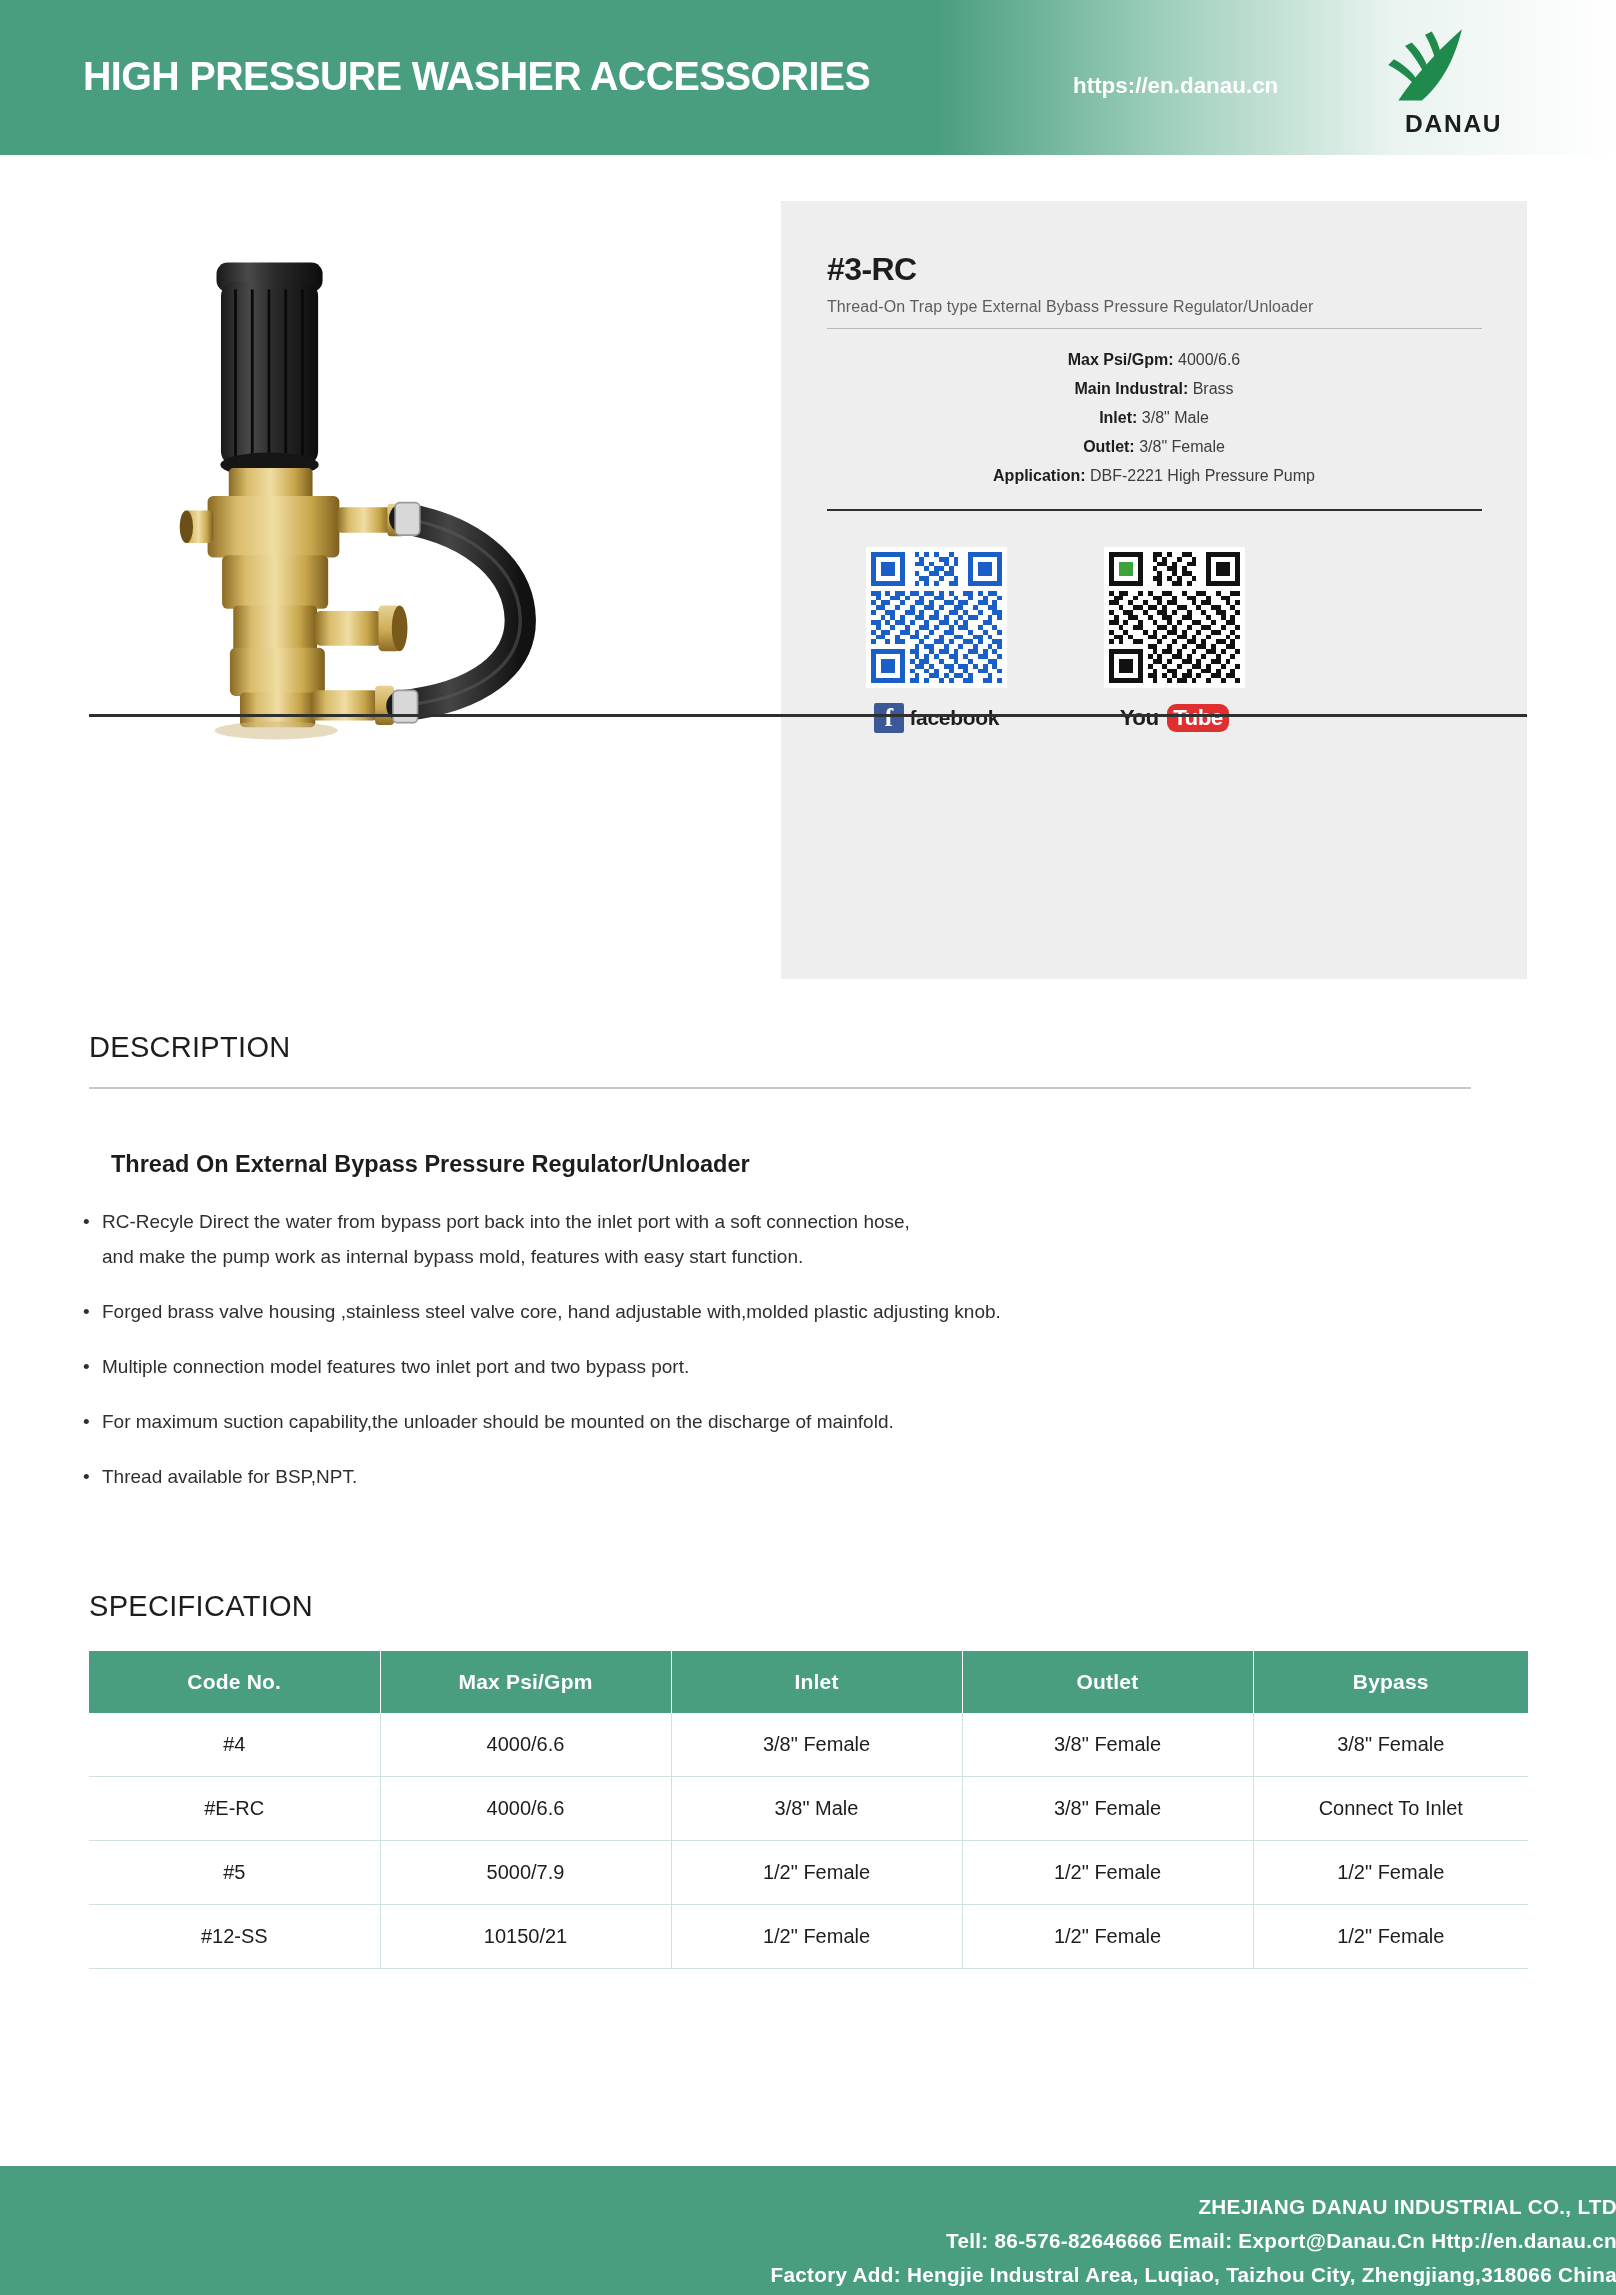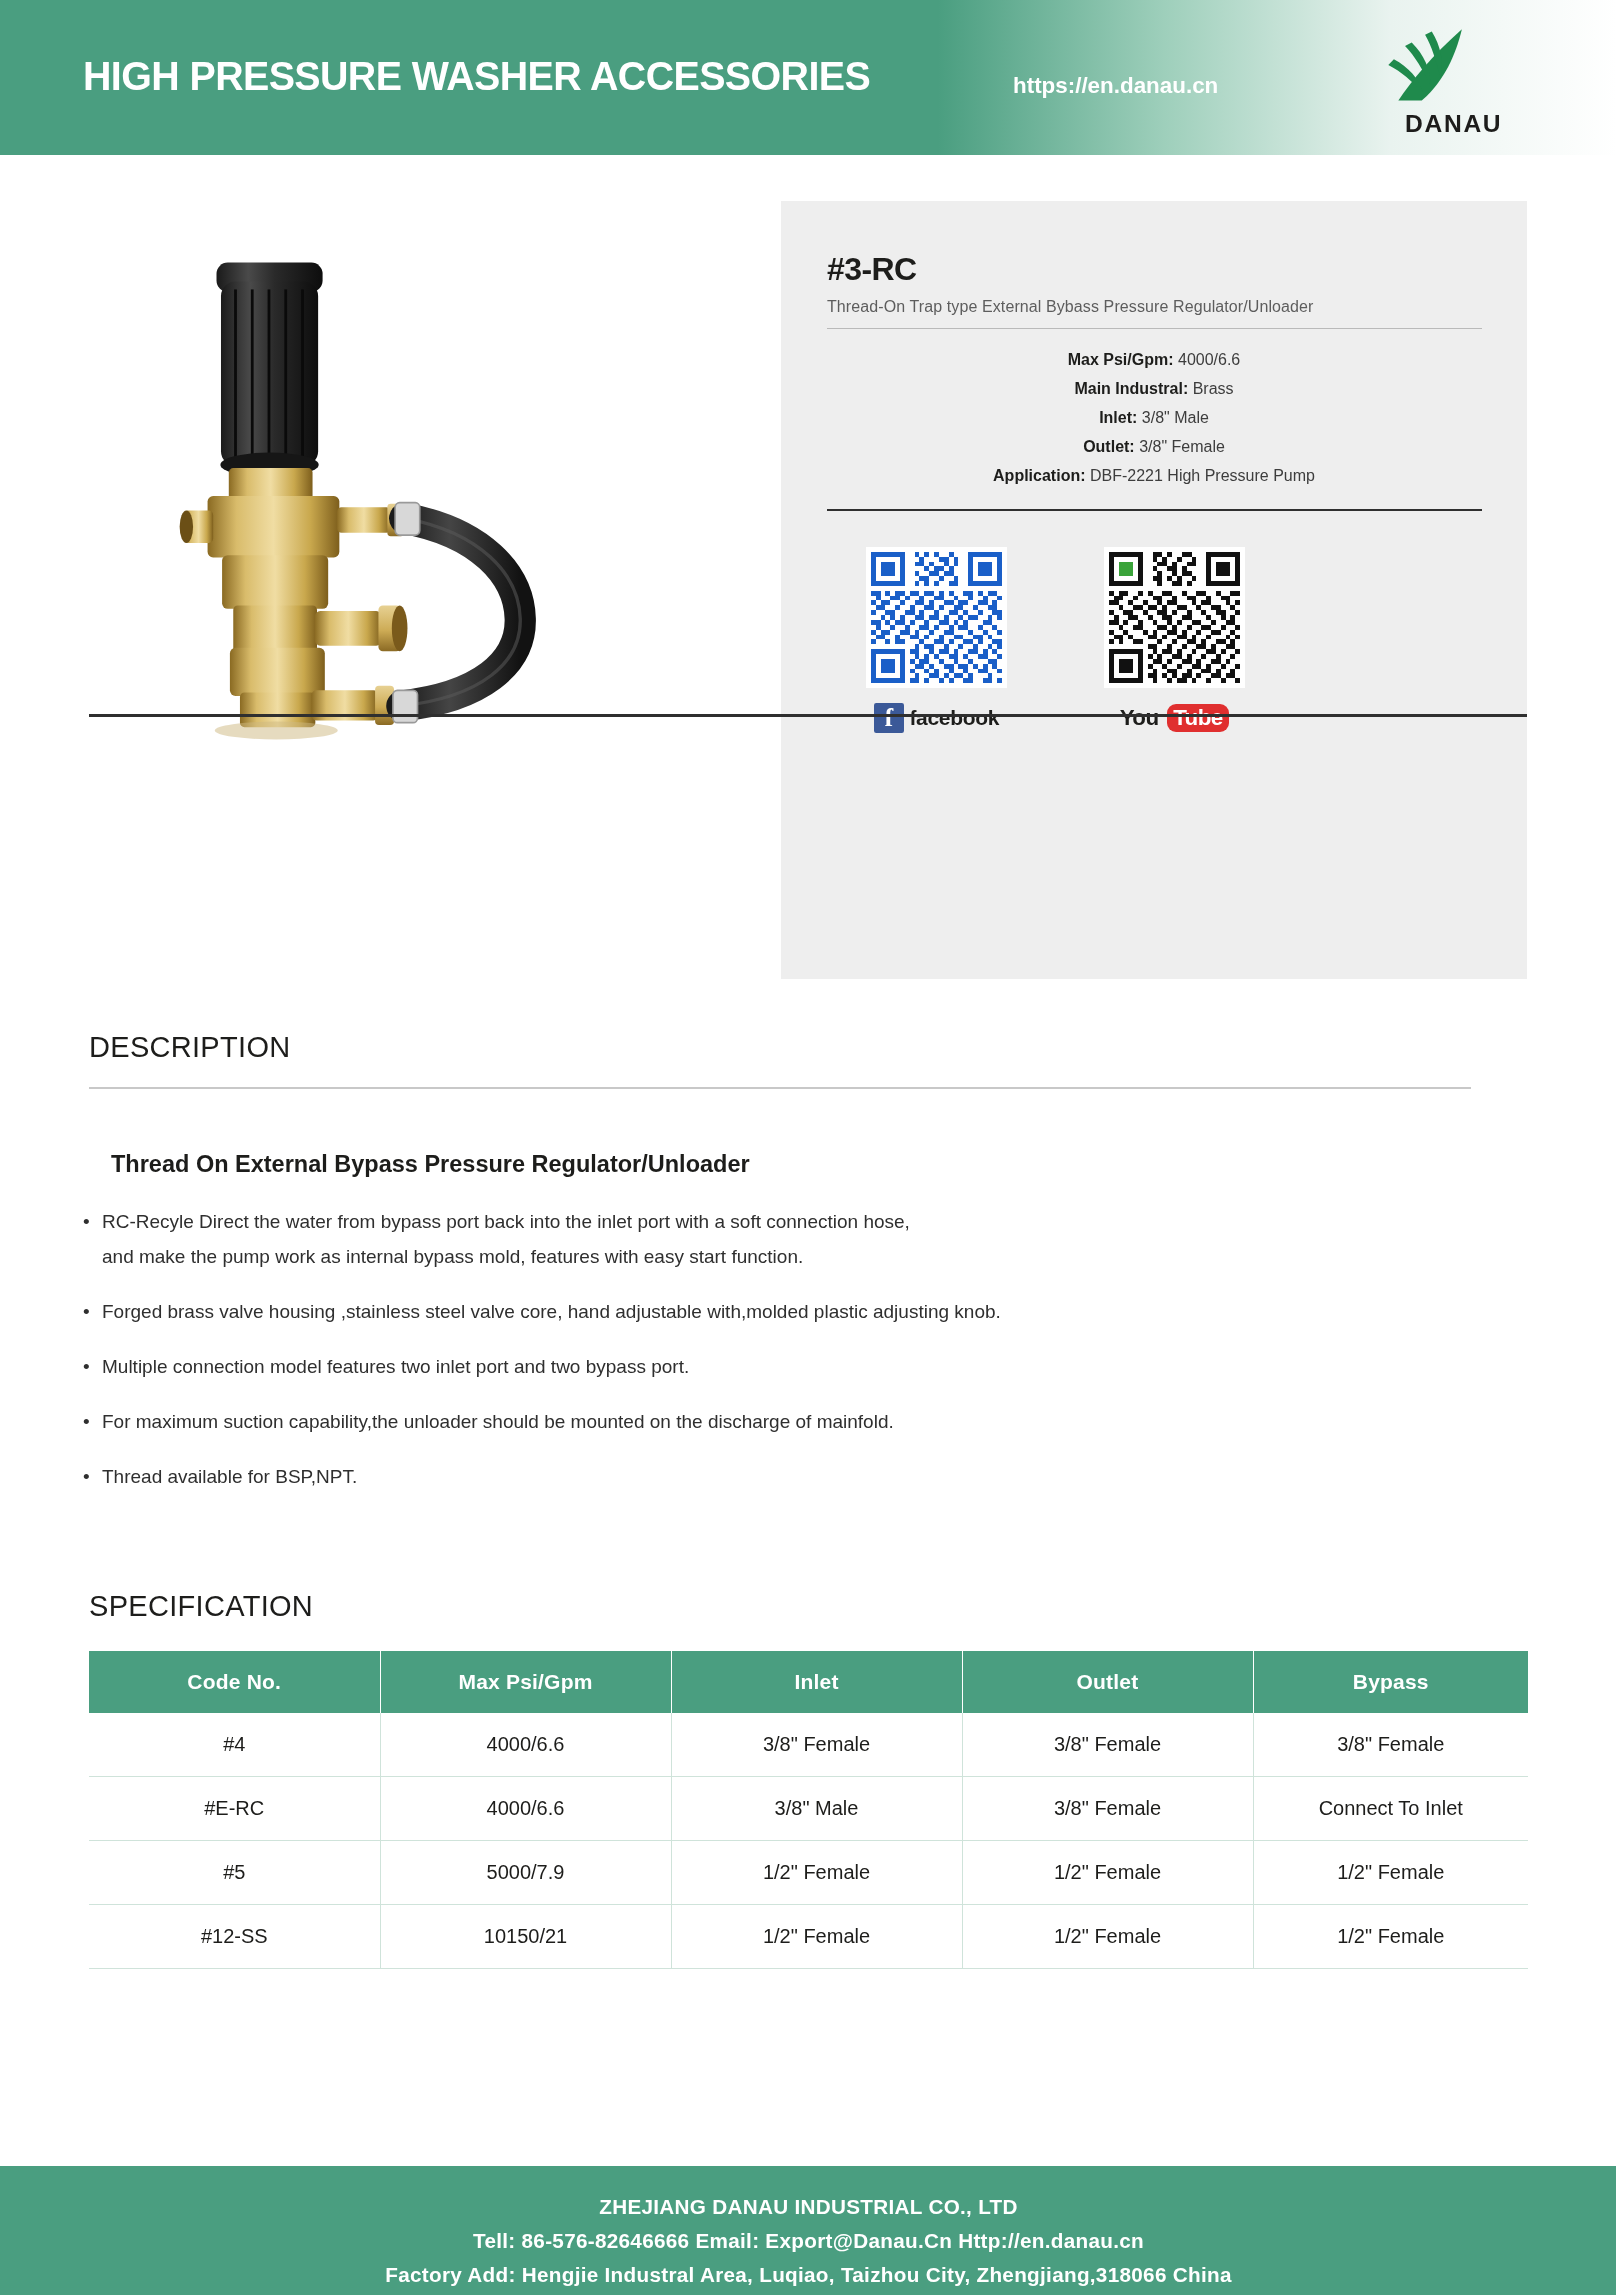"https://en.danau.cn" .header-url { left: 1013px -> 1073px }
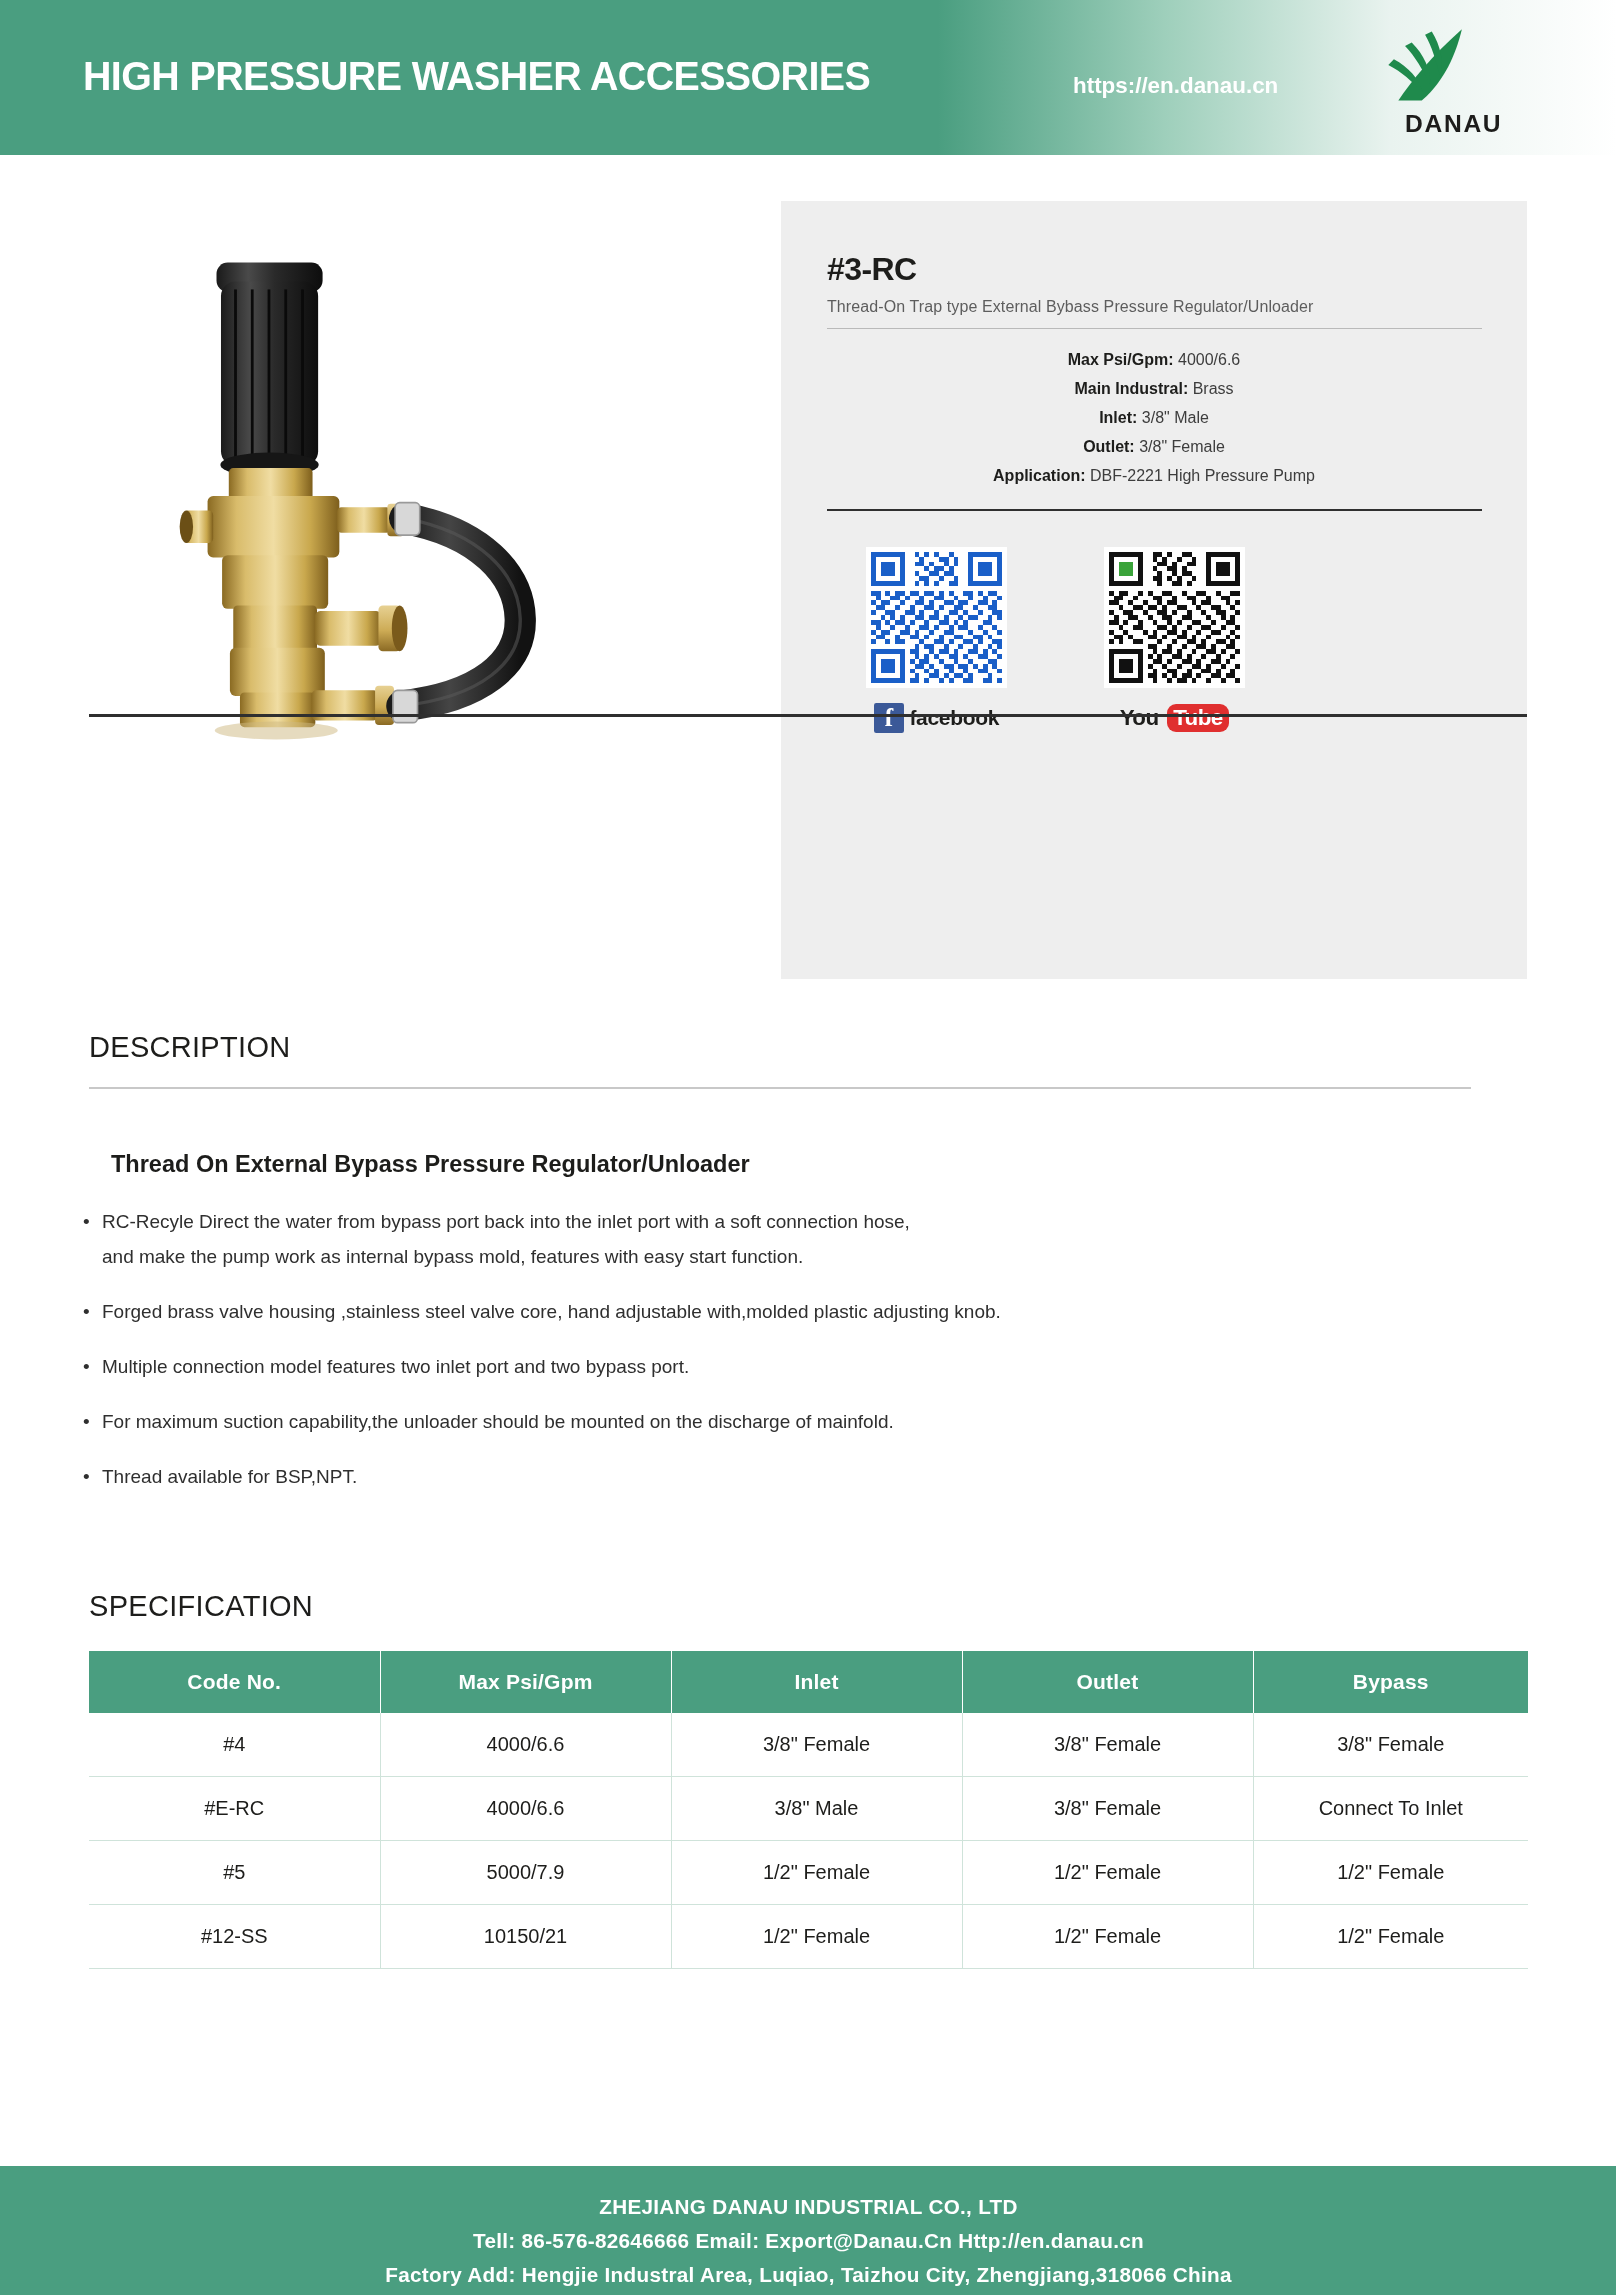"ZHEJIANG DANAU INDUSTRIAL CO., LTD" .footer { text-align: center -> right }
